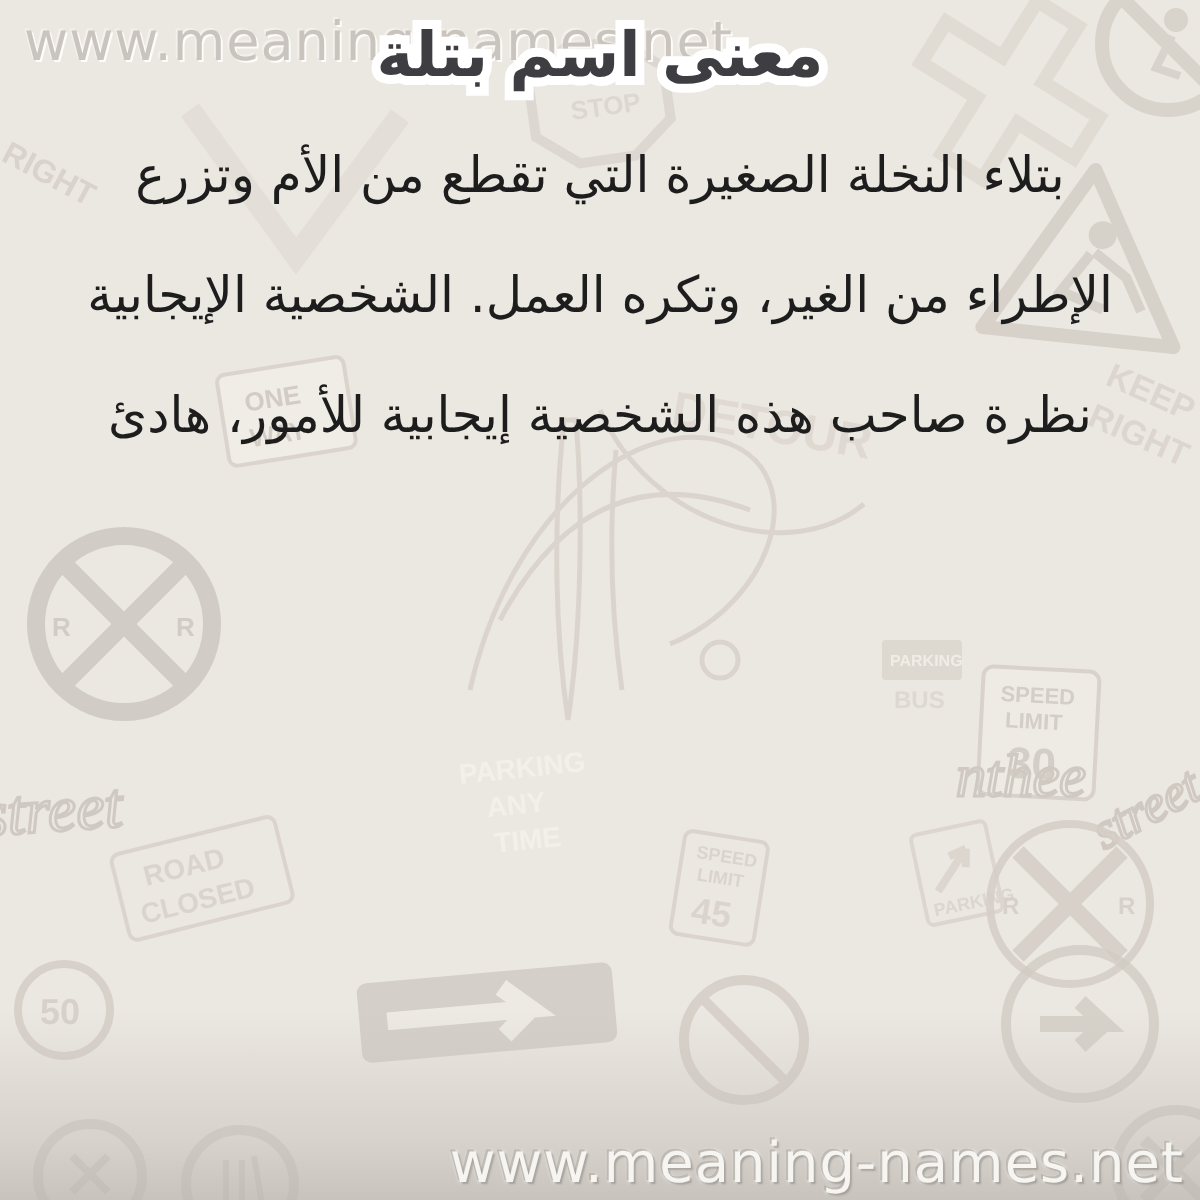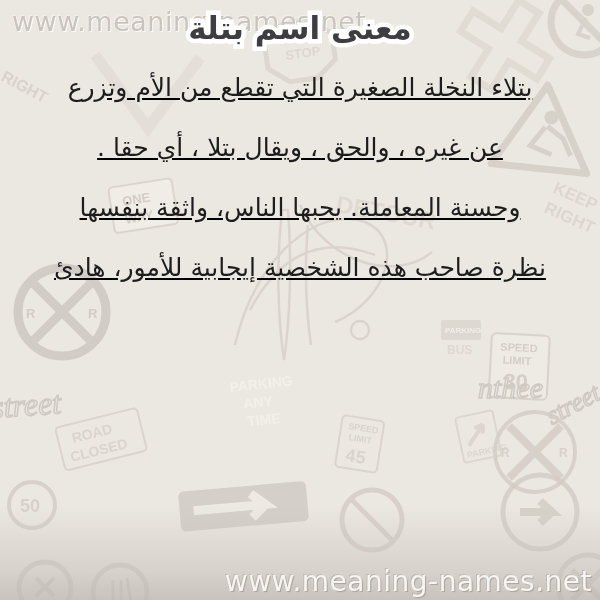"بتلاء النخلة الصغيرة التي تقطع" .body-lines { text-decoration: underline -> none }
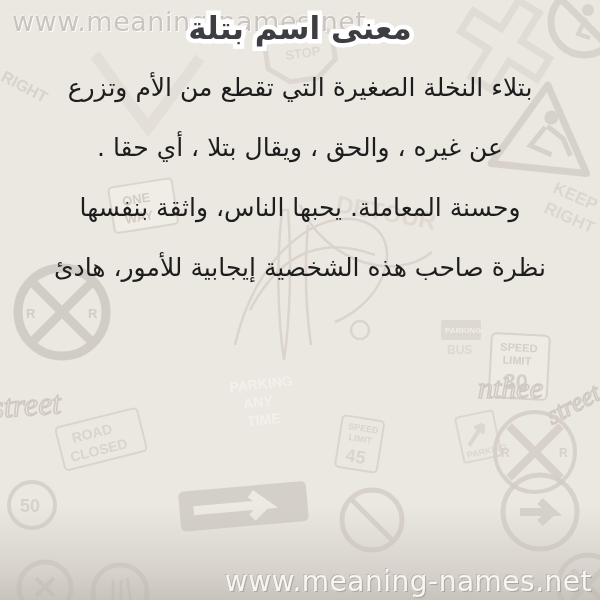"عن غيره ، والحق ،" div.line { html: <div>عن غيره ، والحق ، ويقال بتلا ، أي حقا .</div> -> none }
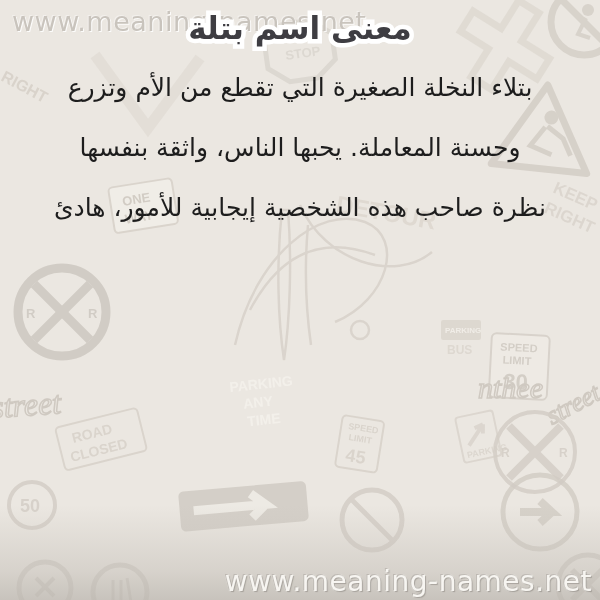"وحسنة المعاملة. يحبها الناس، واثقة" div.line { html: <div>وحسنة المعاملة. يحبها الناس، واثقة بنفسها</div> -> none }
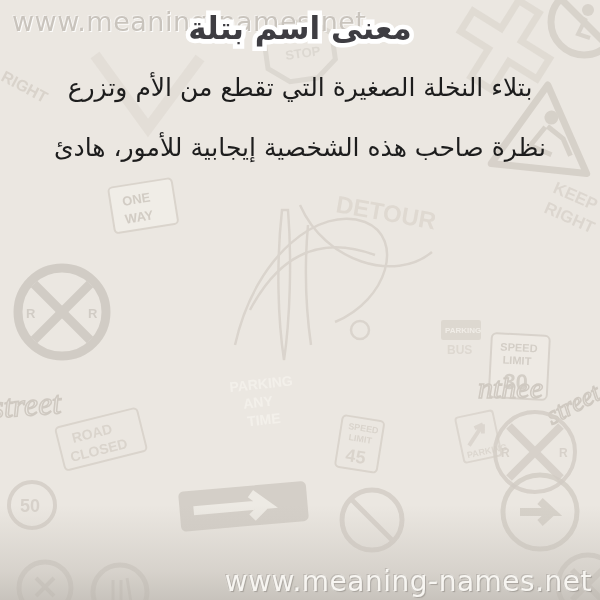"الإطراء من الغير، وتكره العمل." div.line { html: none -> <div>الإطراء من الغير، وتكره العمل. الشخصية الإيجابية</div> }
